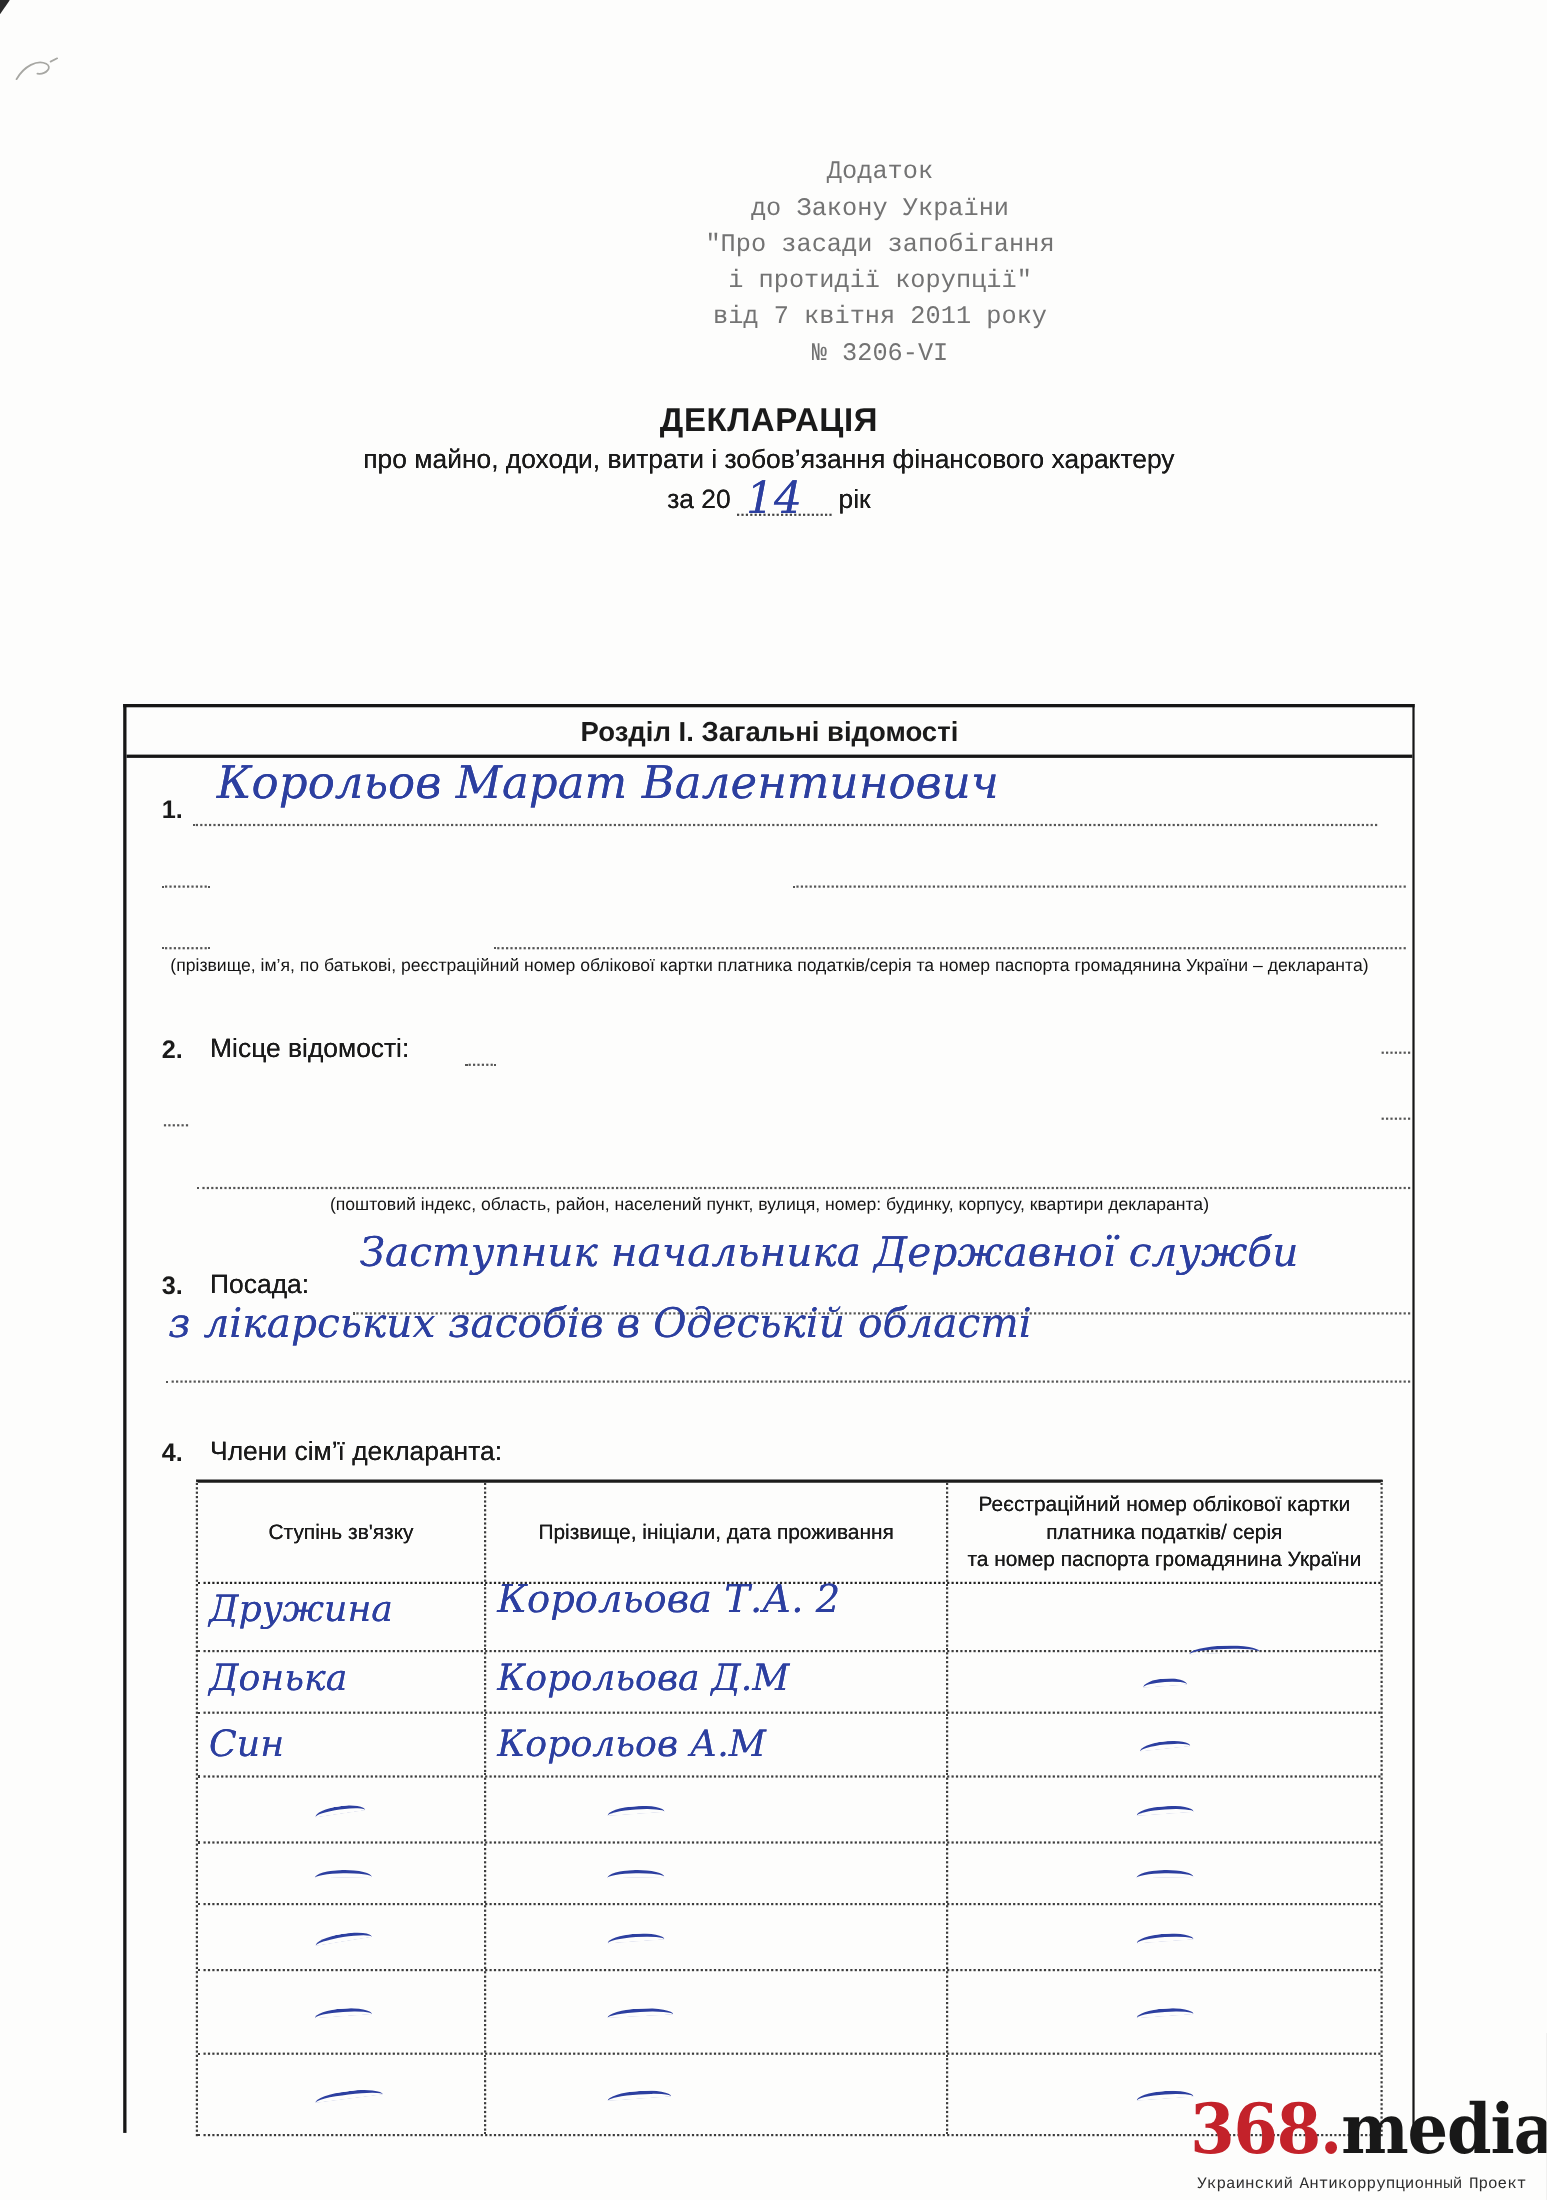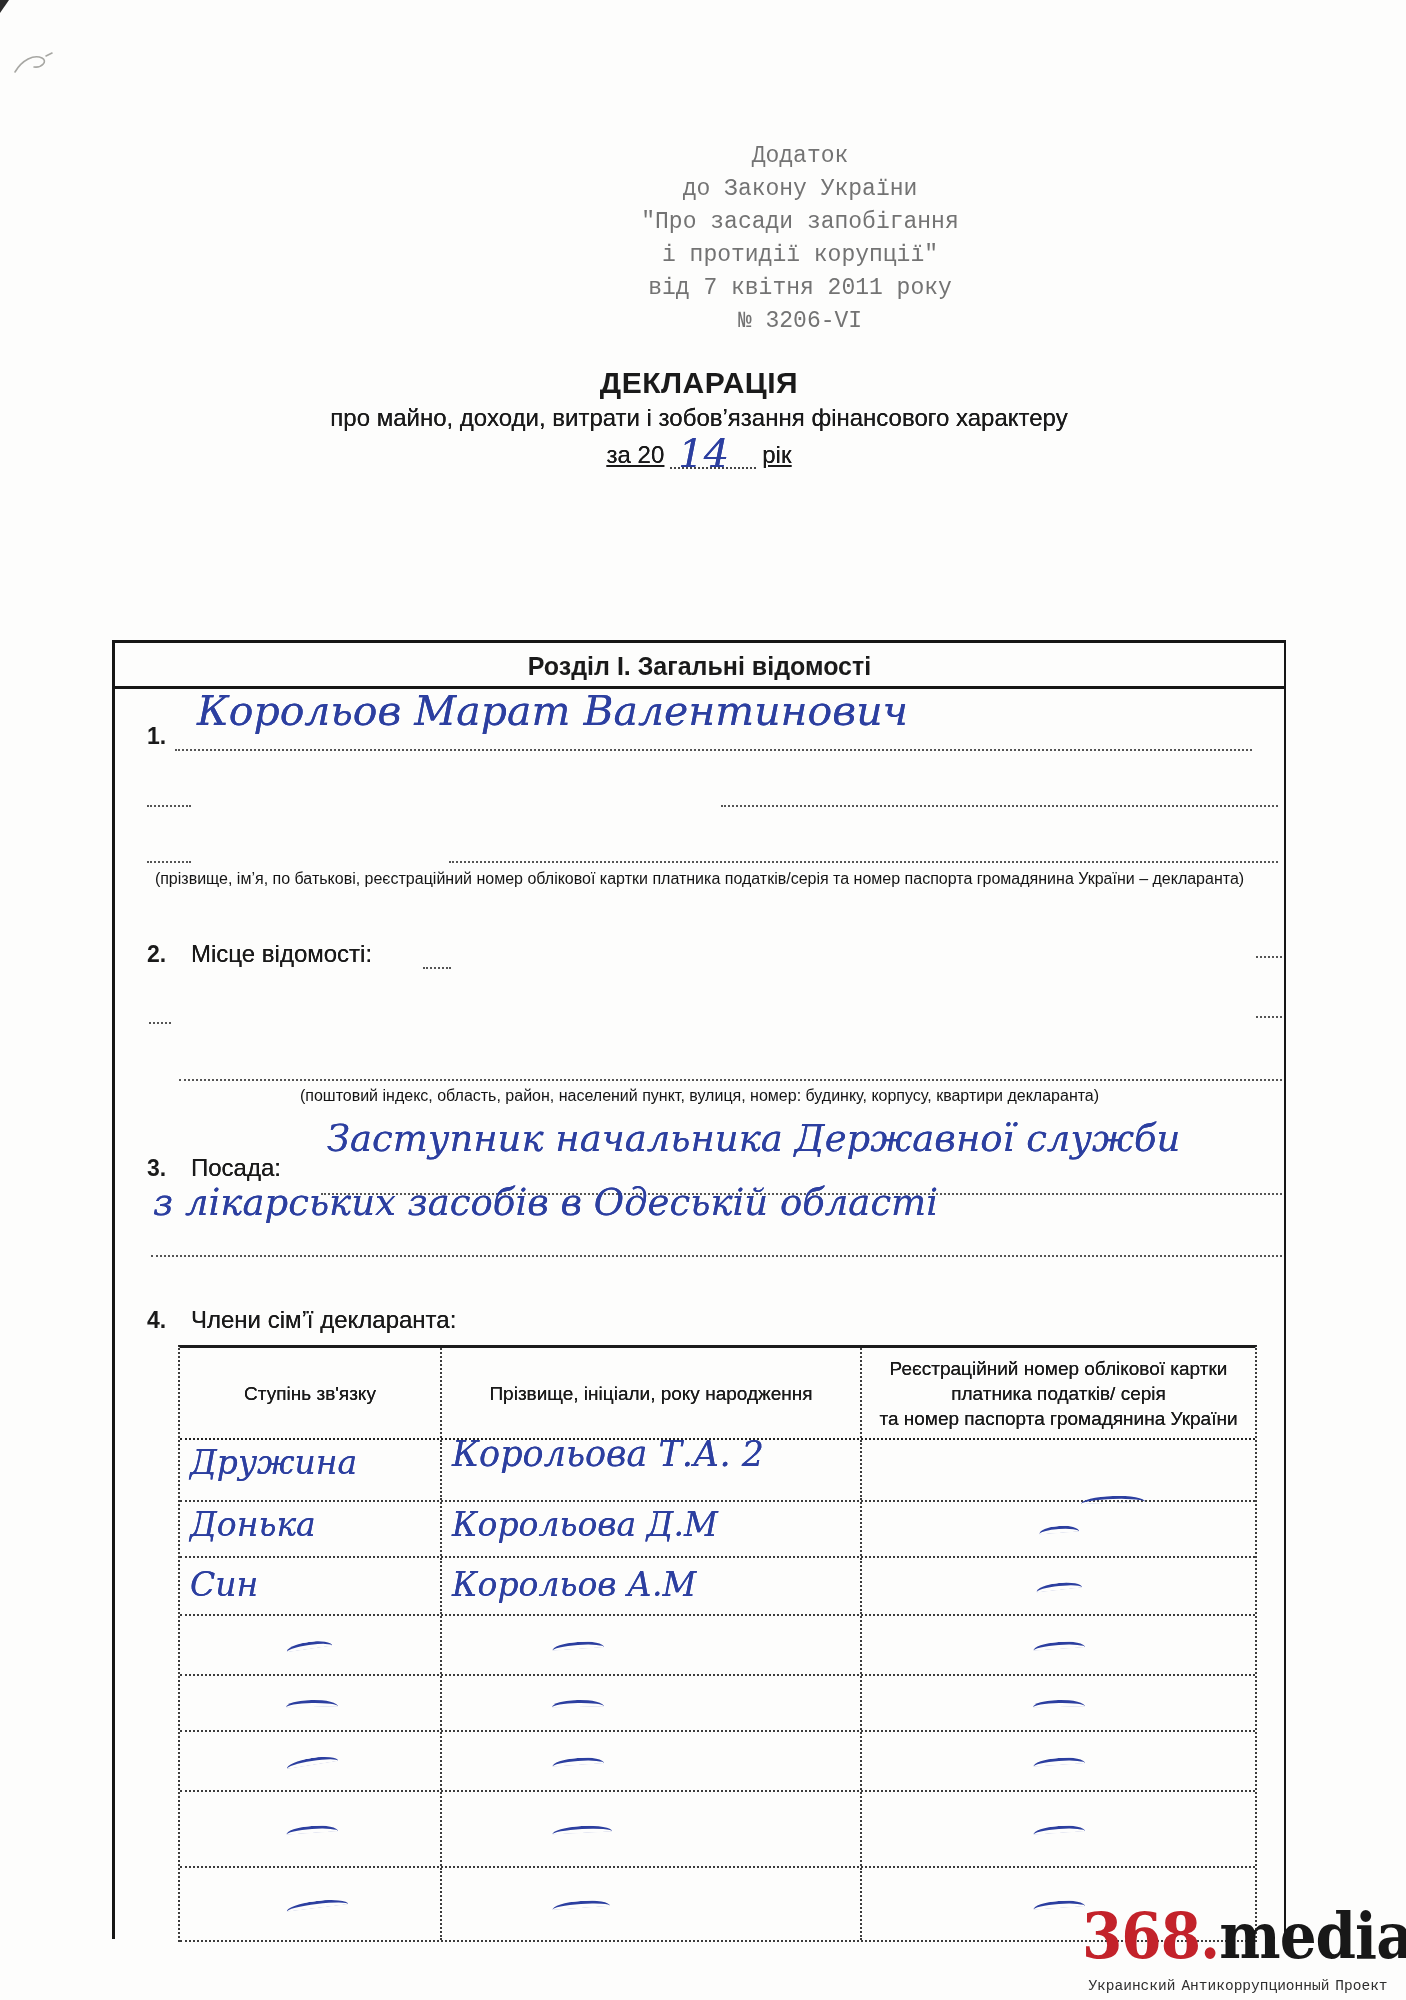"за 20" .yearline { text-decoration: underline -> none }
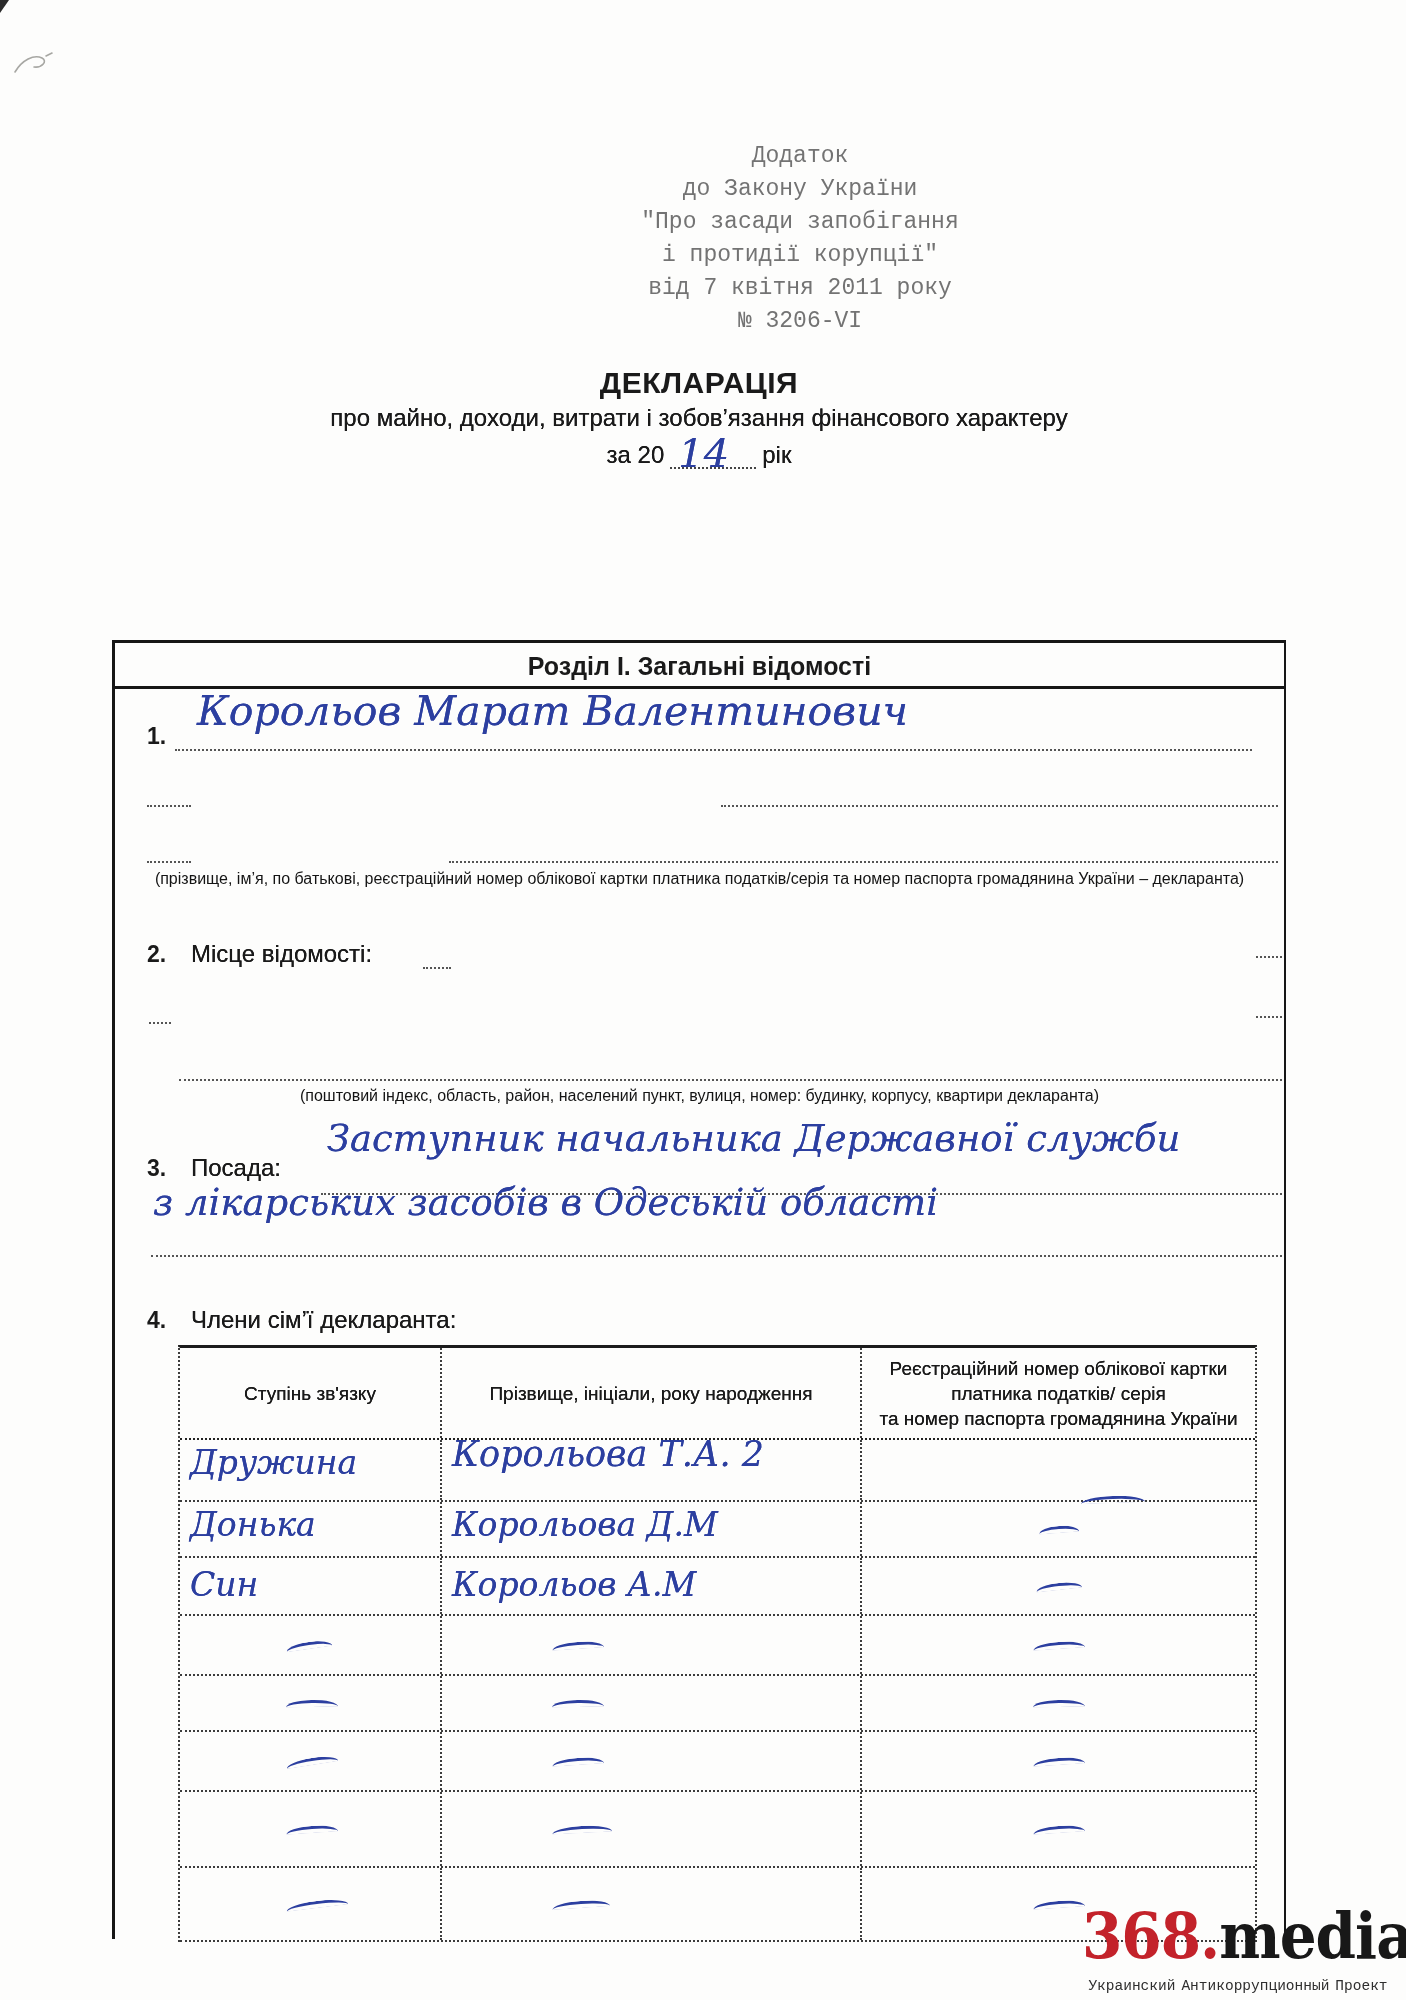"Прізвище, ініціали, року народження" div.hc { text: року народження -> дата проживання }
